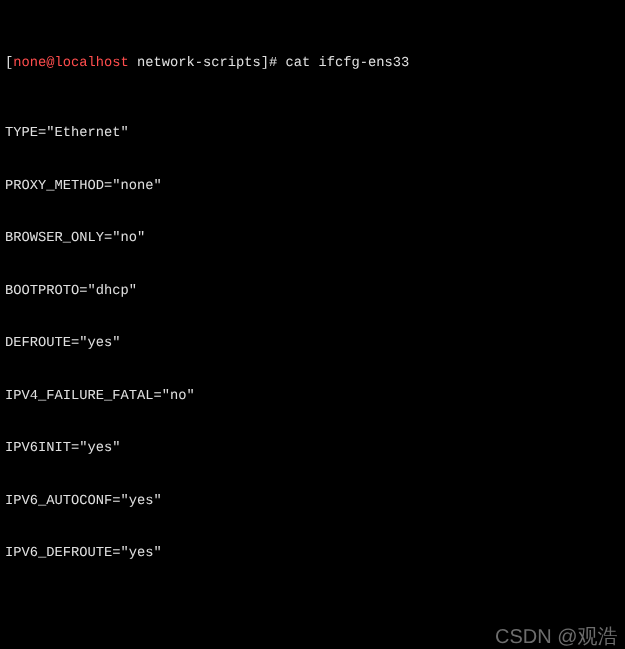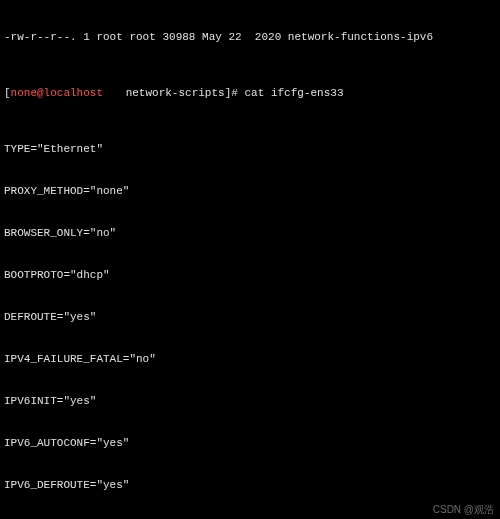"-rw-r--r--. 1 root root 30988" span.line { html: <span>-rw-r--r--. 1 root root 30988 May 22 2020 network-functions-ipv6</span> -> none }
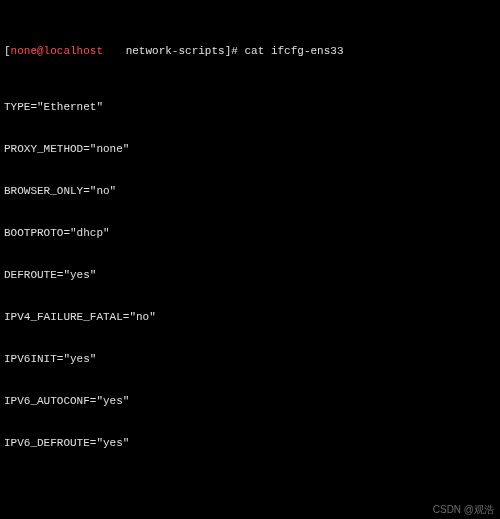"network-scripts" .prompt-path { margin-left: 16px -> none }
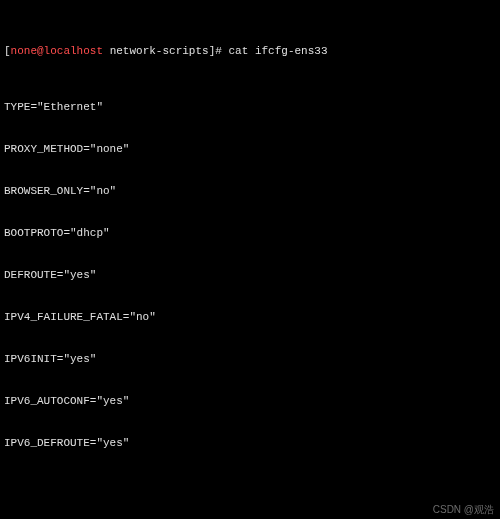"CSDN @观浩" .watermark { font-size: 10px -> 16px }
